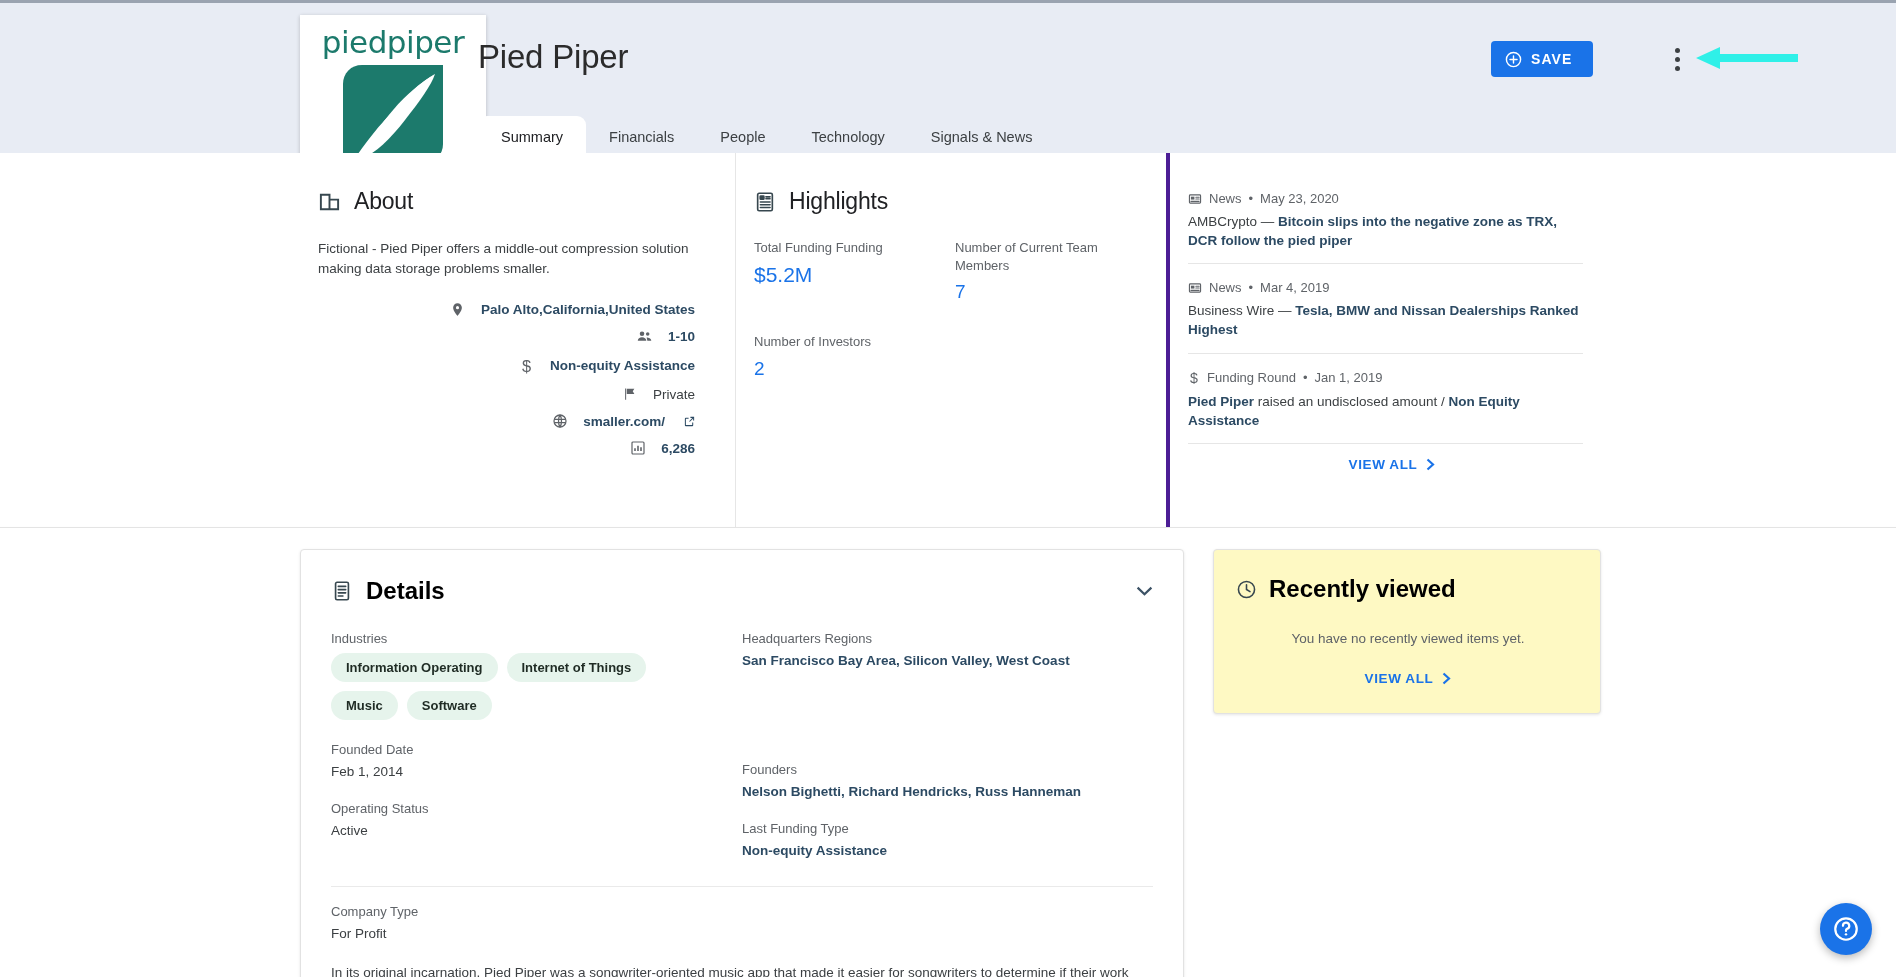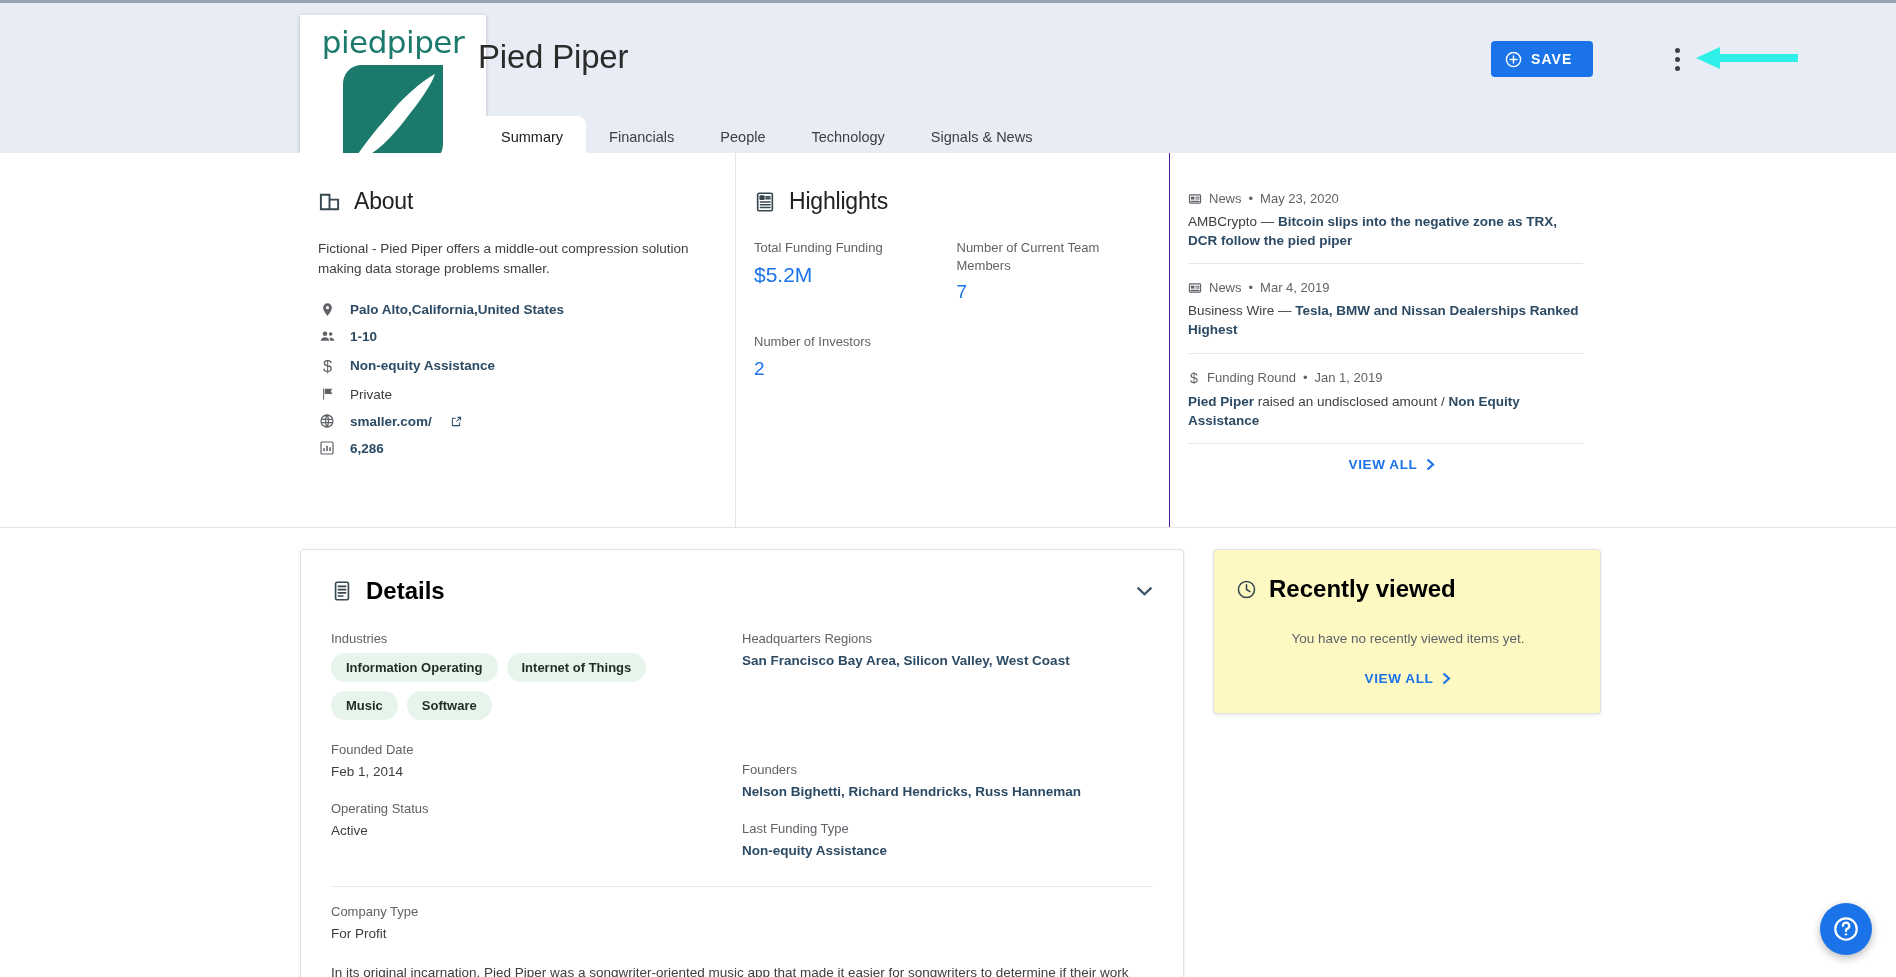"Highlights" .panel-highlights { border-right: 1px solid #4c1d95 -> 4px solid #4c1d95 }
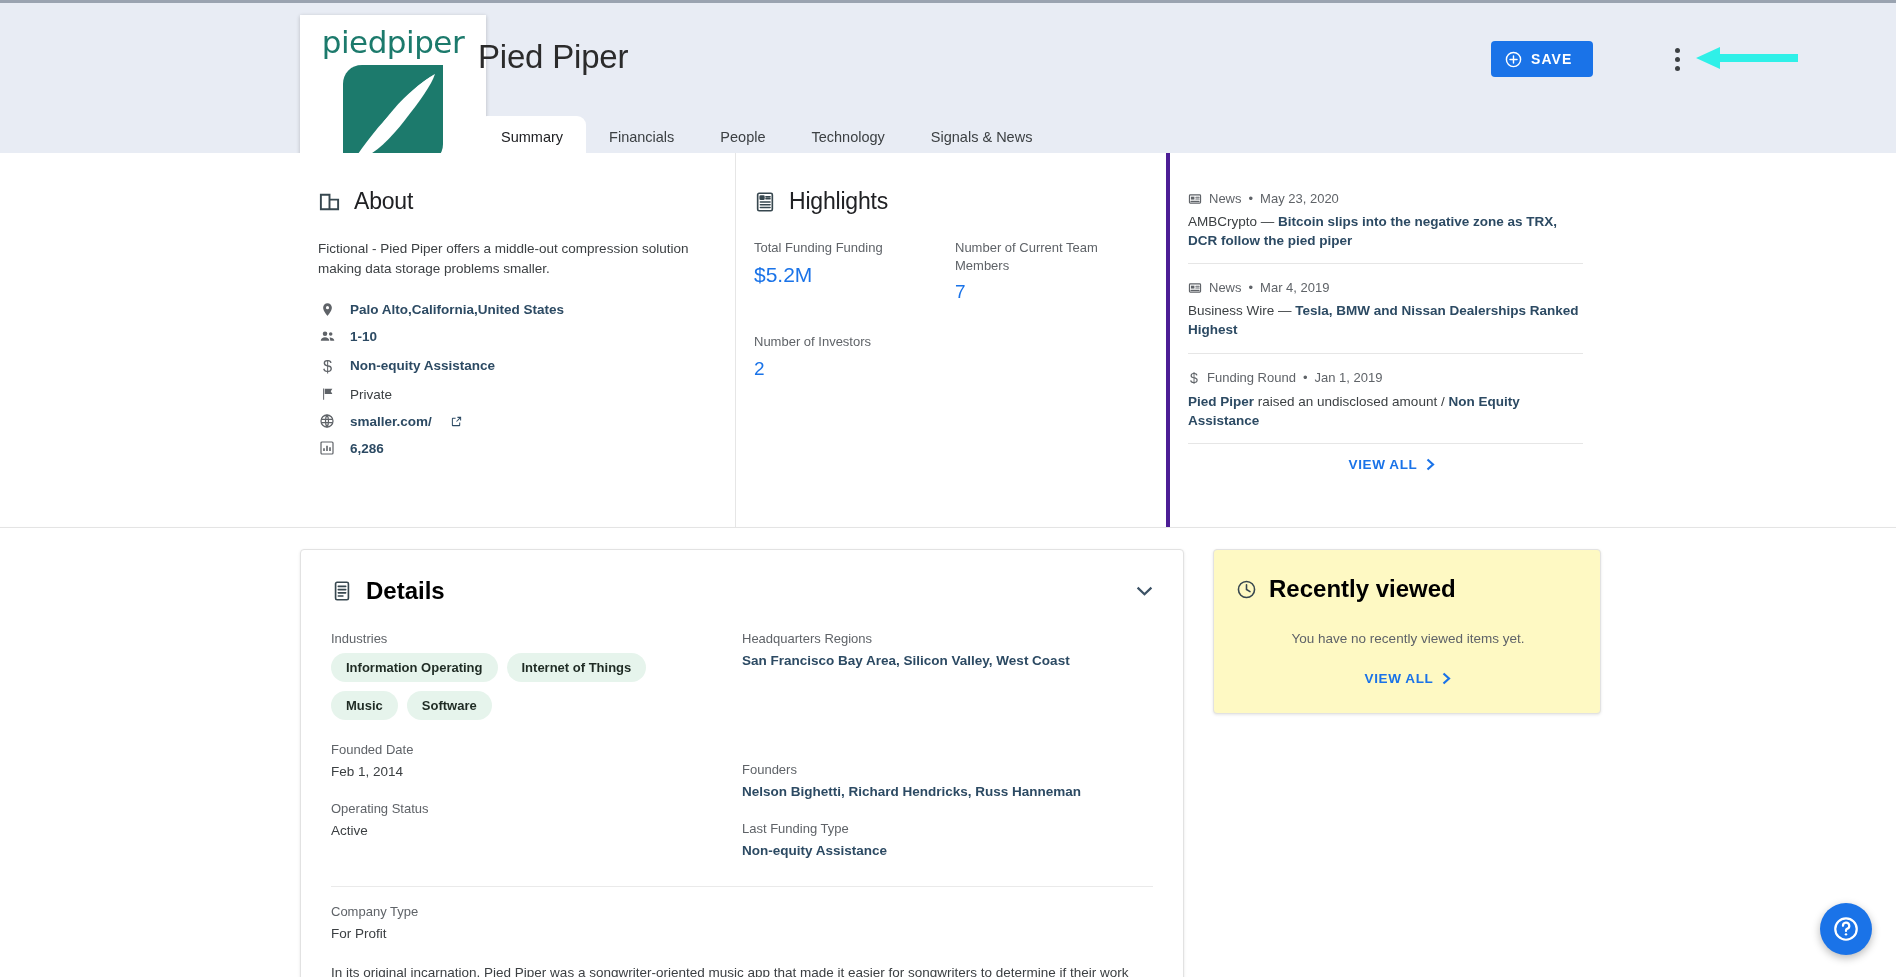"Palo Alto,California,United States" .about-row { justify-content: none -> flex-end }
